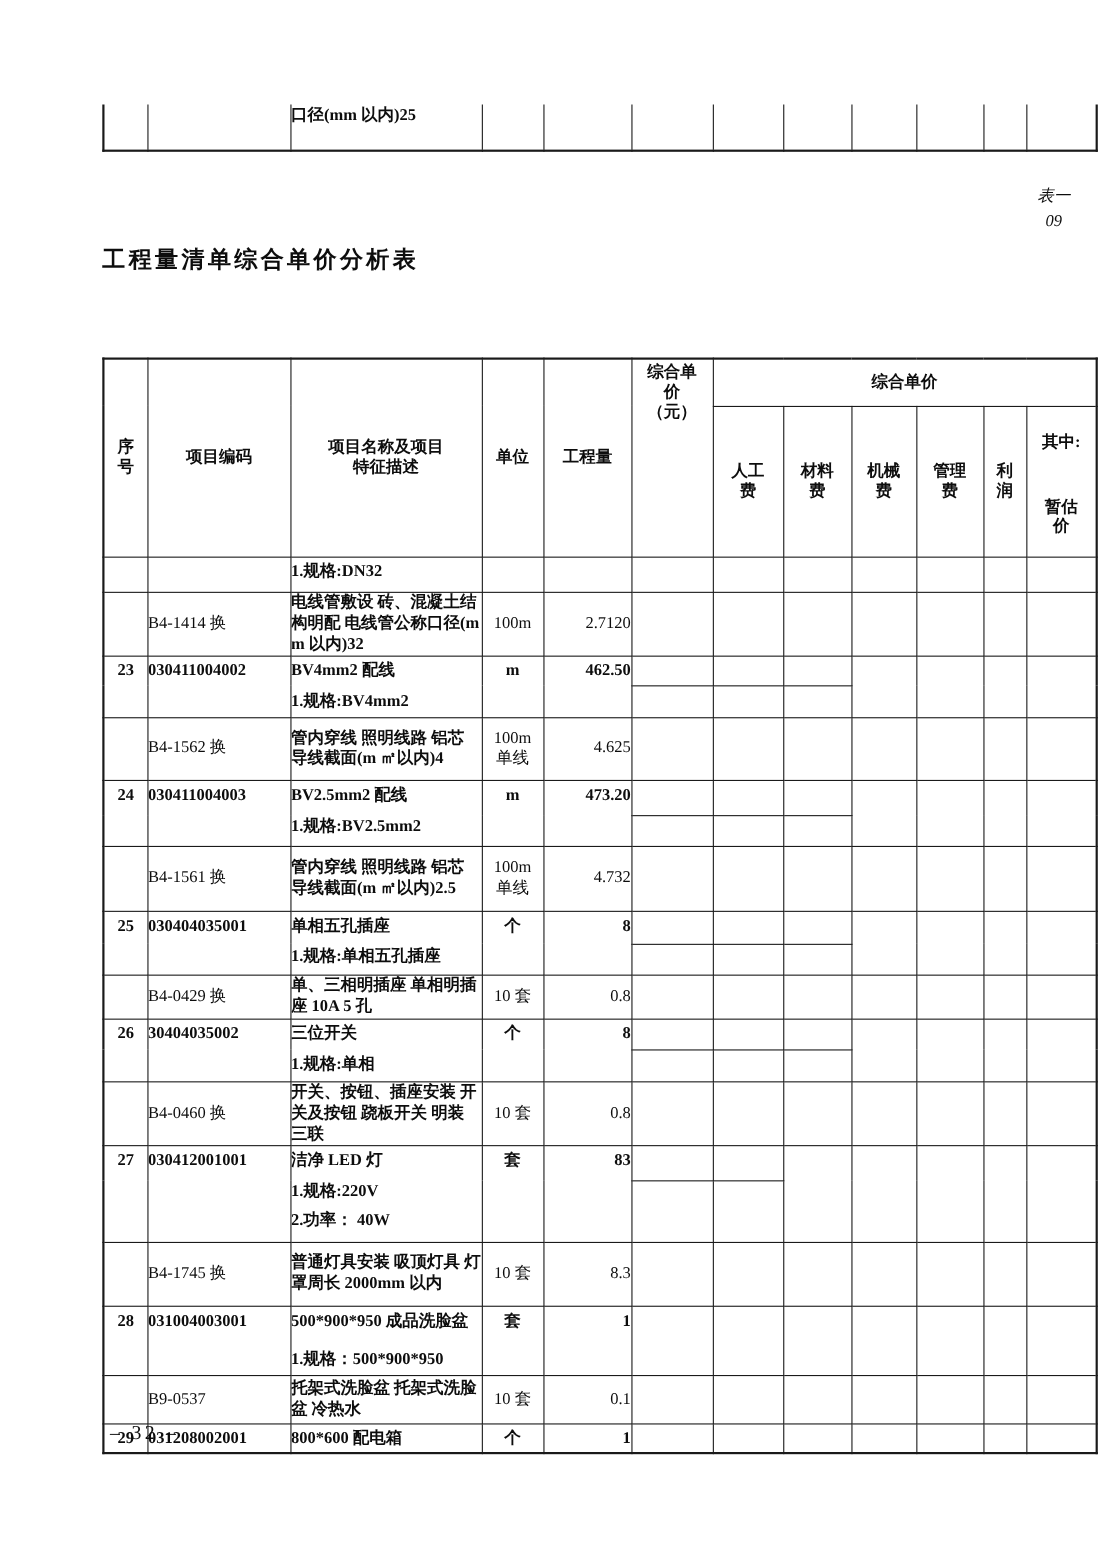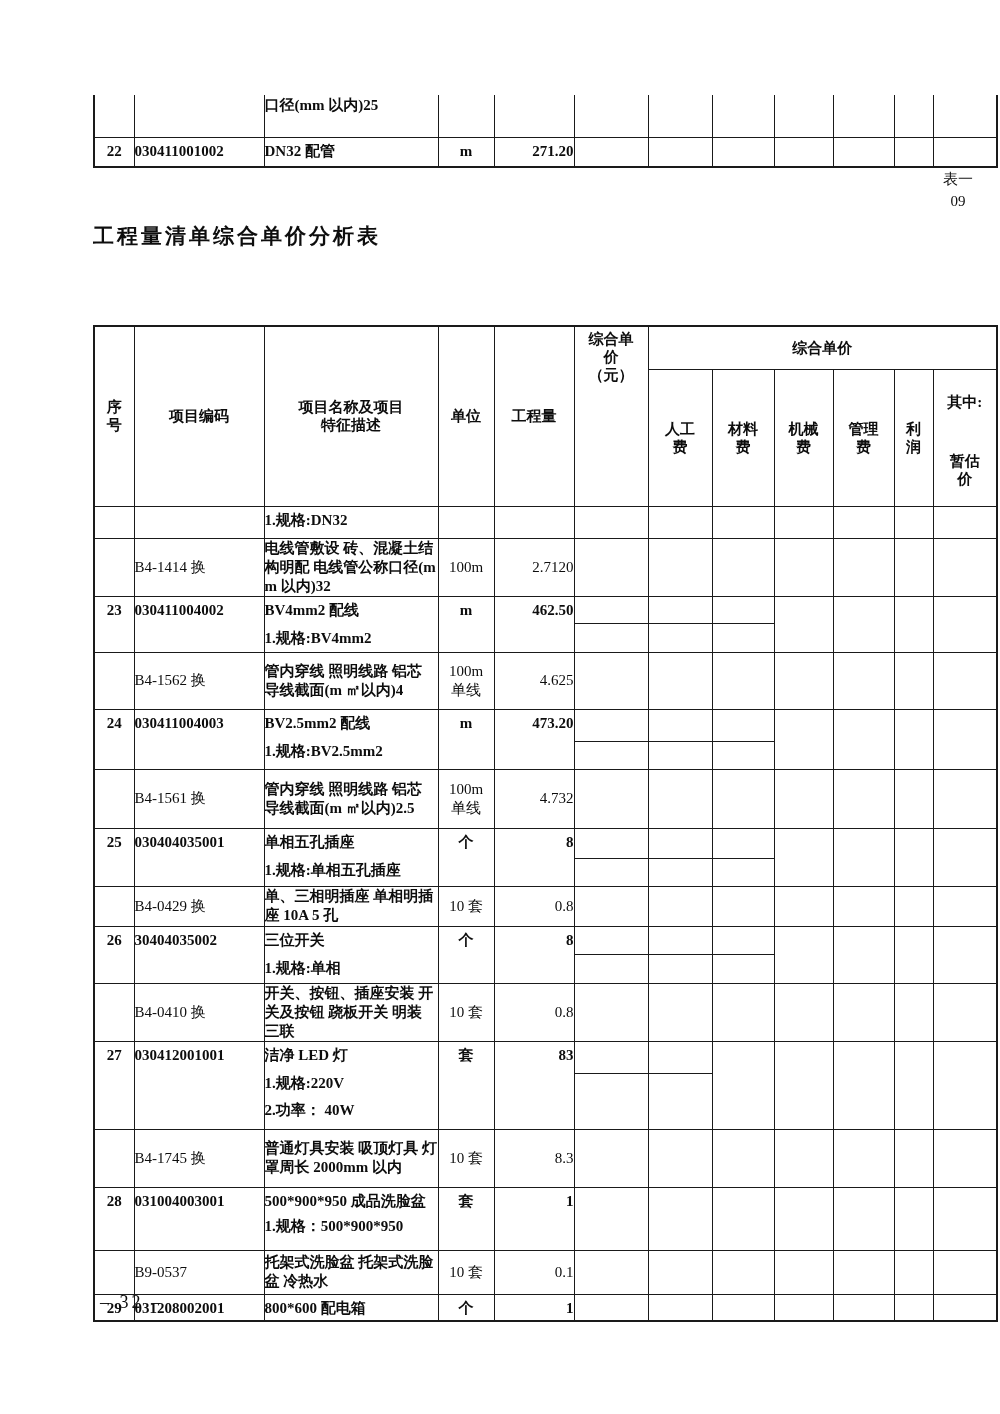"22" tr.toprow { html: <tr> <td>22</td> <td>030411001002</td> <td>DN32 配管</td> <td>m</td> <td>271.20</td> <td></td> <td></td> <td></td> <td></td> <td></td> <td></td> <td></td> </tr> -> none }
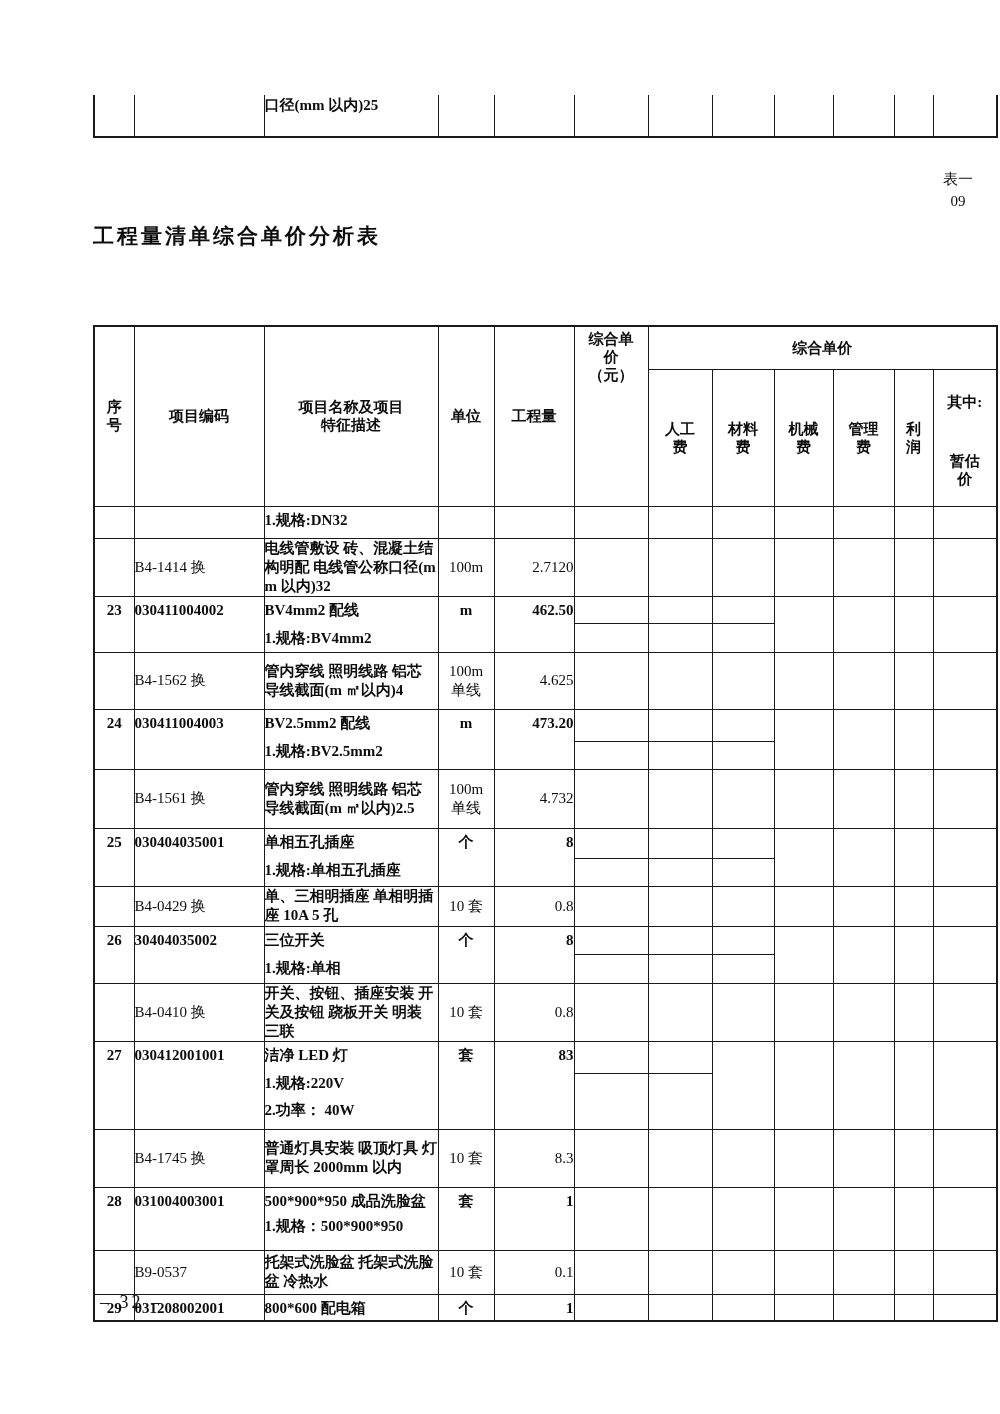"表一" .form-tag { font-style: none -> italic }
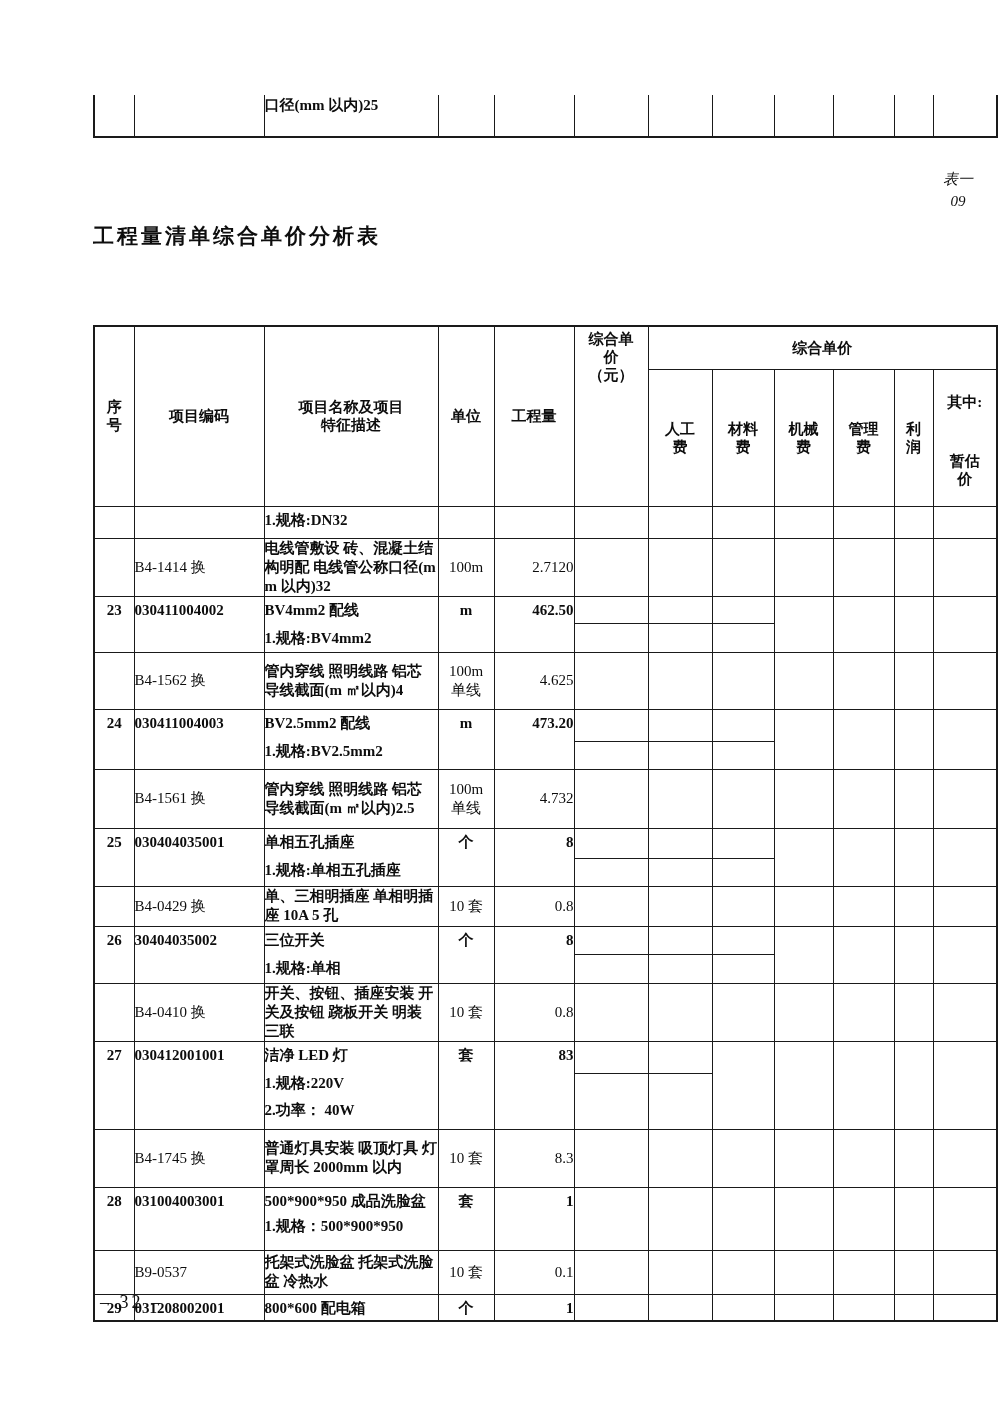"B4-0410 换" td.c-code { text: B4-0410 -> B4-0460 }
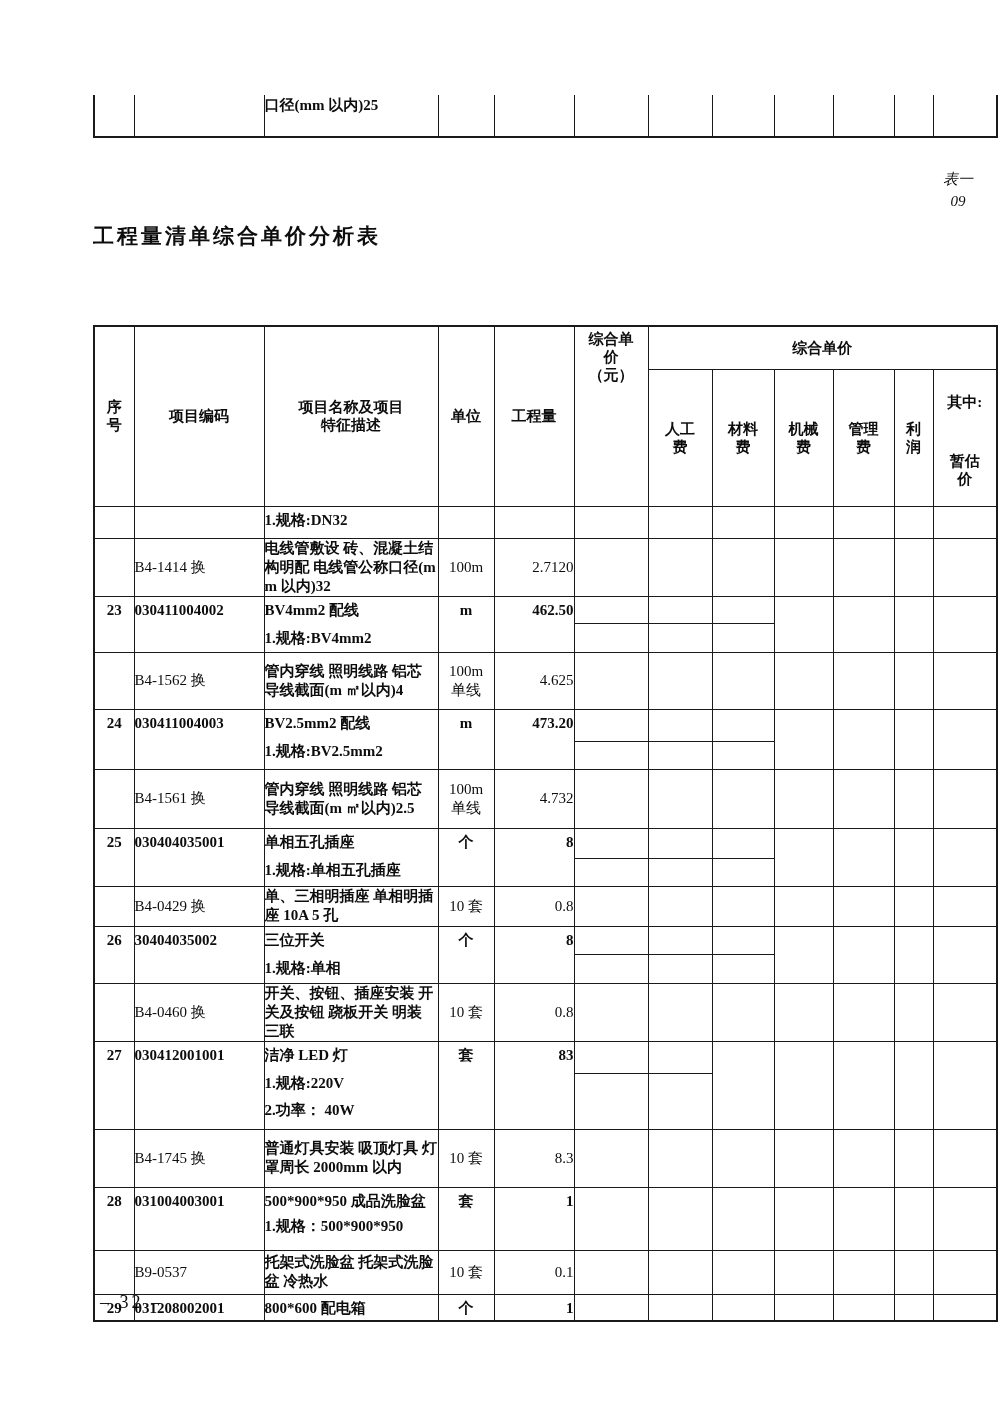"1.规格：500*900*950" div.spec { margin-top: 6px -> 16px }
